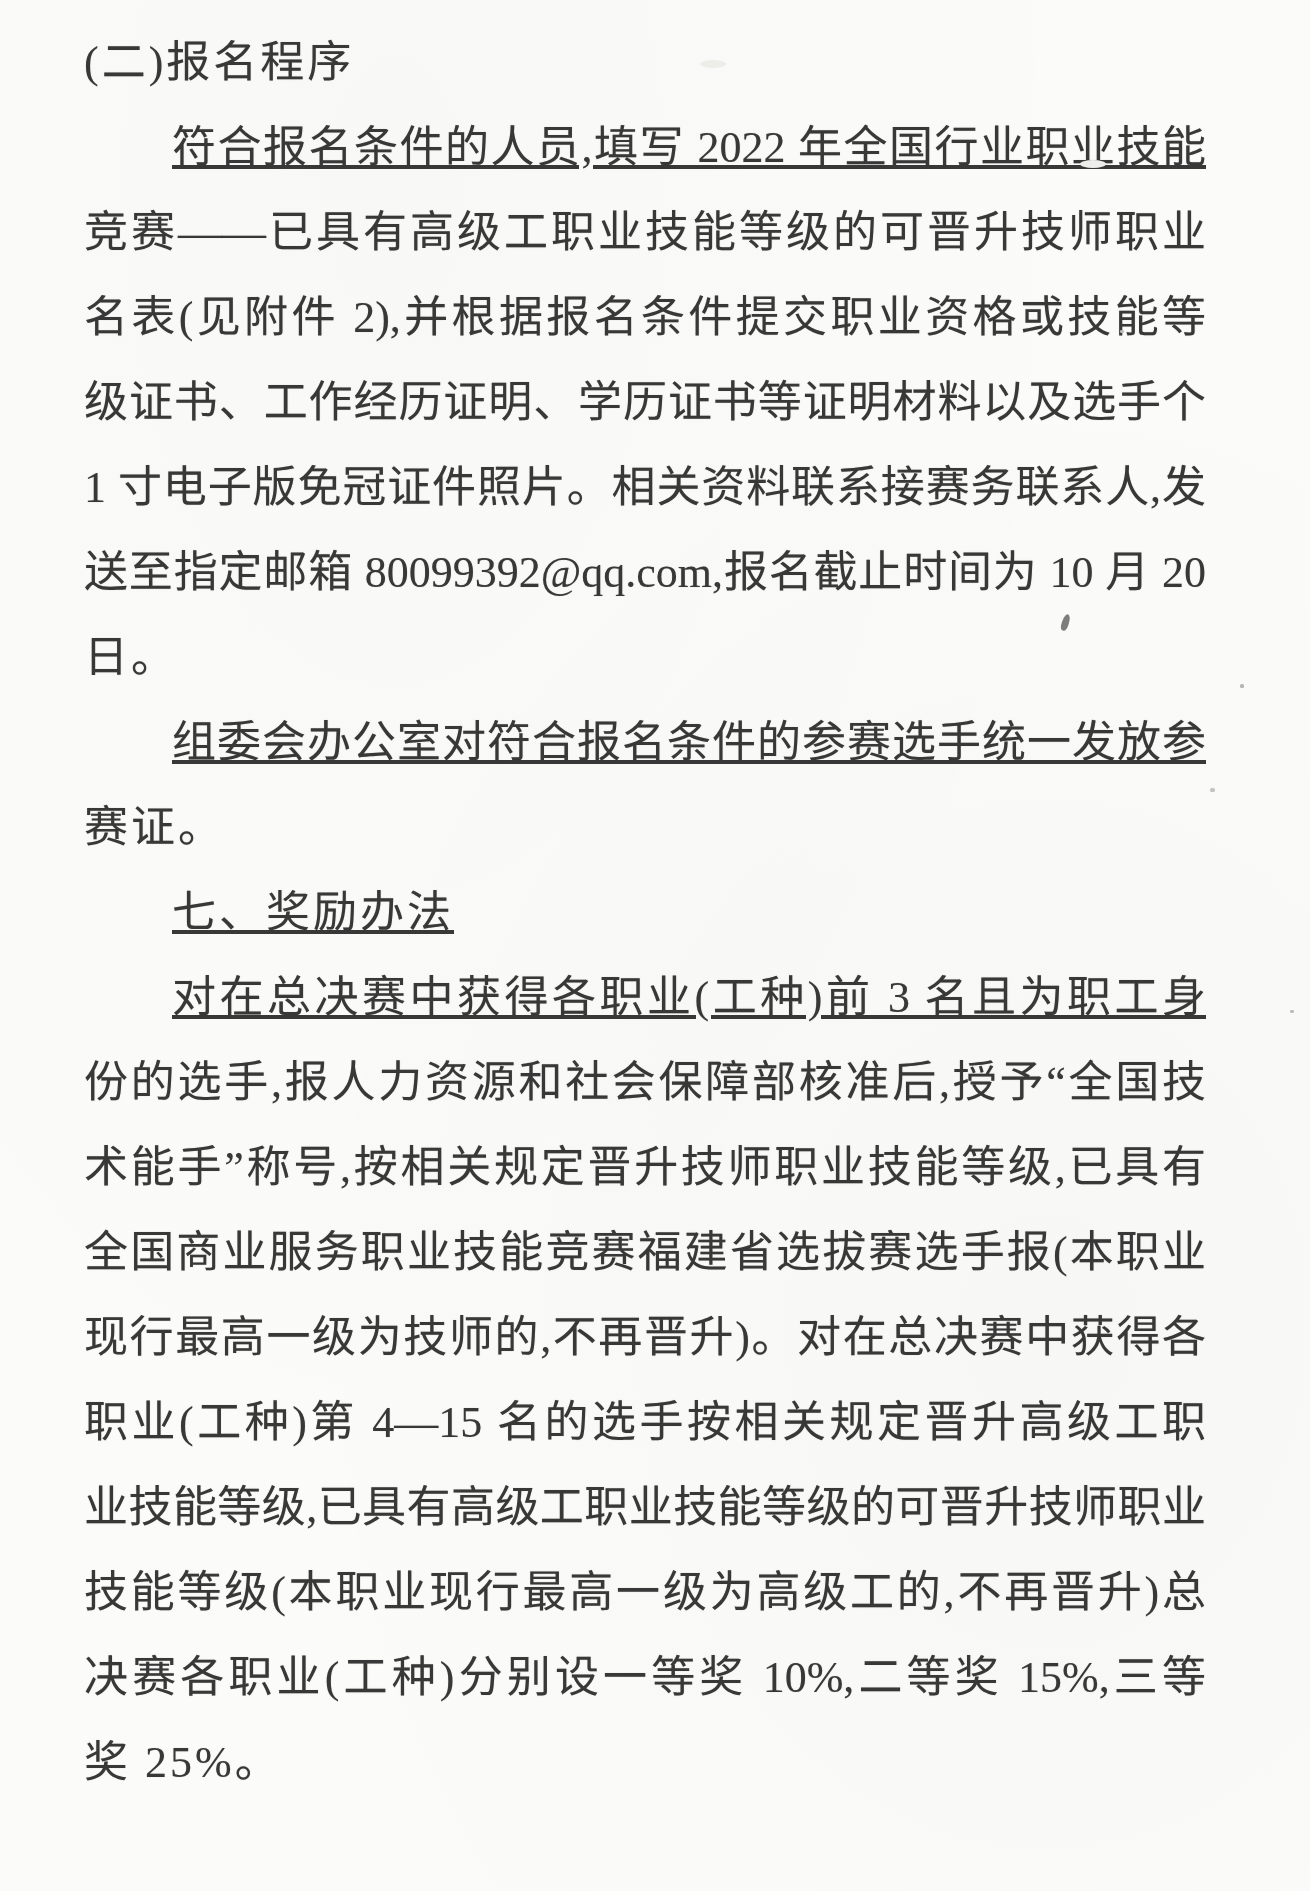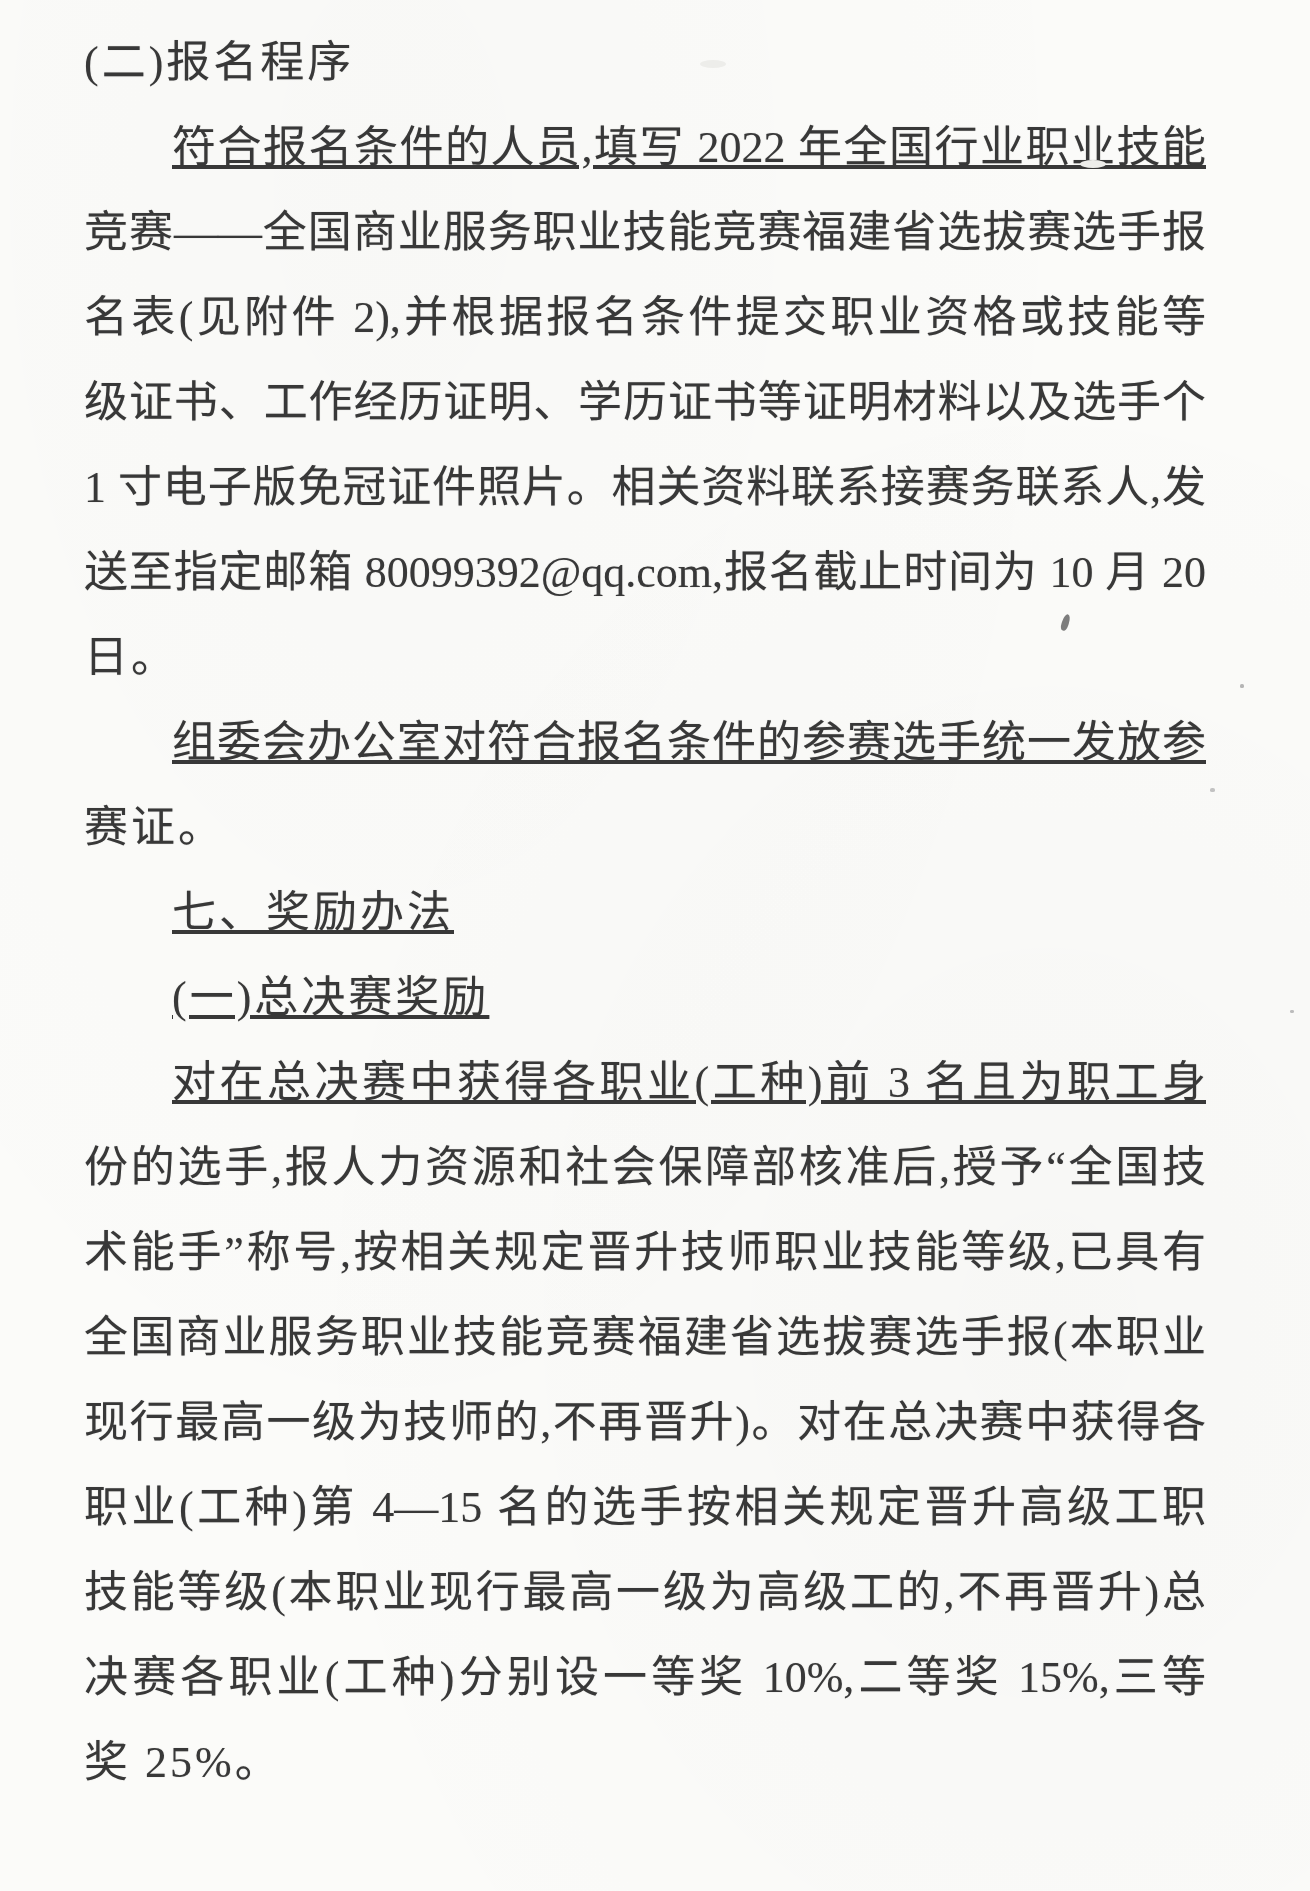"竞赛——全国商业服务职业技能竞赛福建省选拔赛选手报" div.line { text: 全国商业服务职业技能竞赛福建省选拔赛选手报 -> 已具有高级工职业技能等级的可晋升技师职业 }
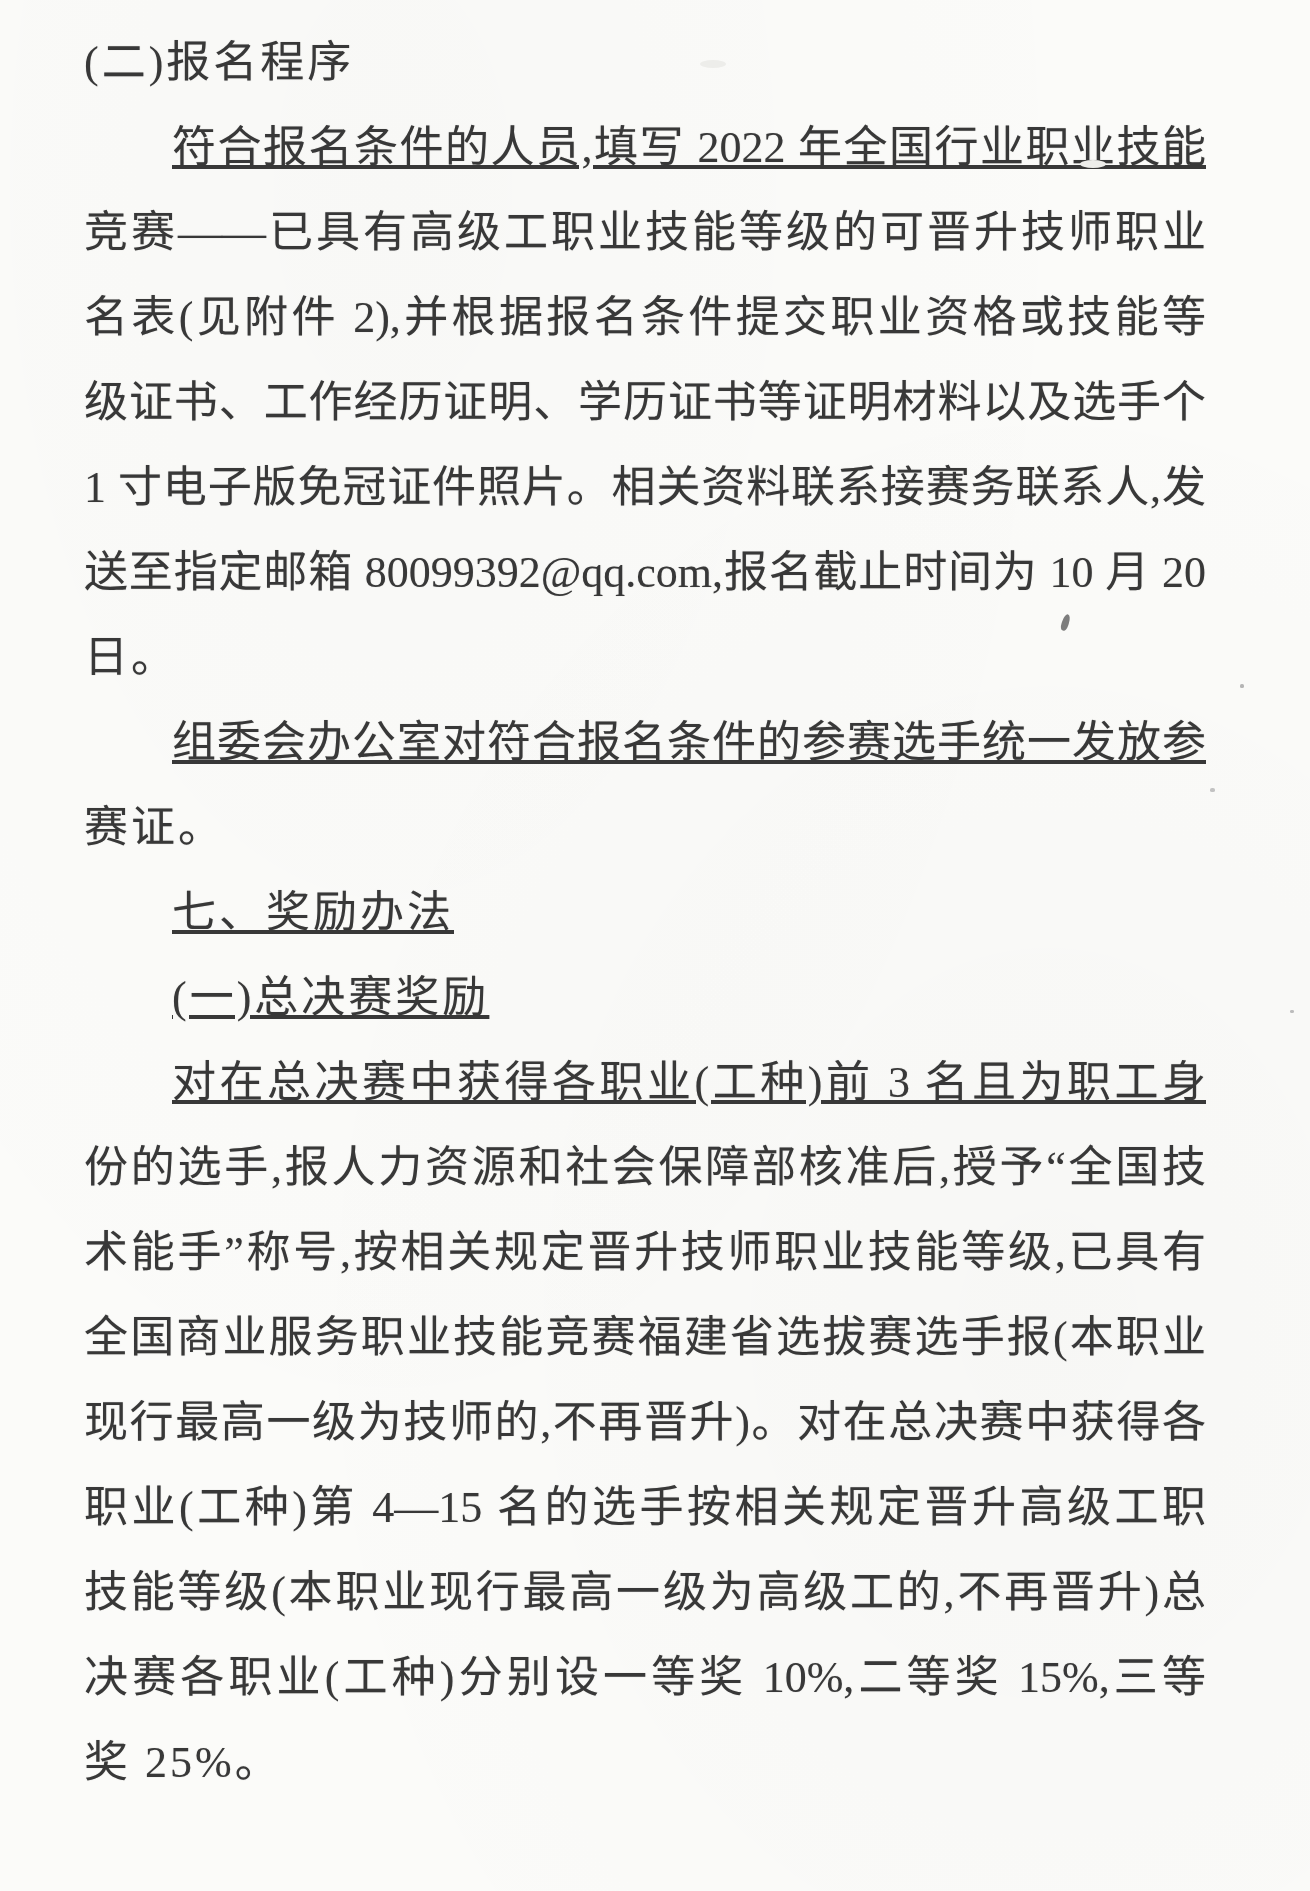"(一)总决赛奖励" div.line { html: <div>(一)总决赛奖励</div> -> none }
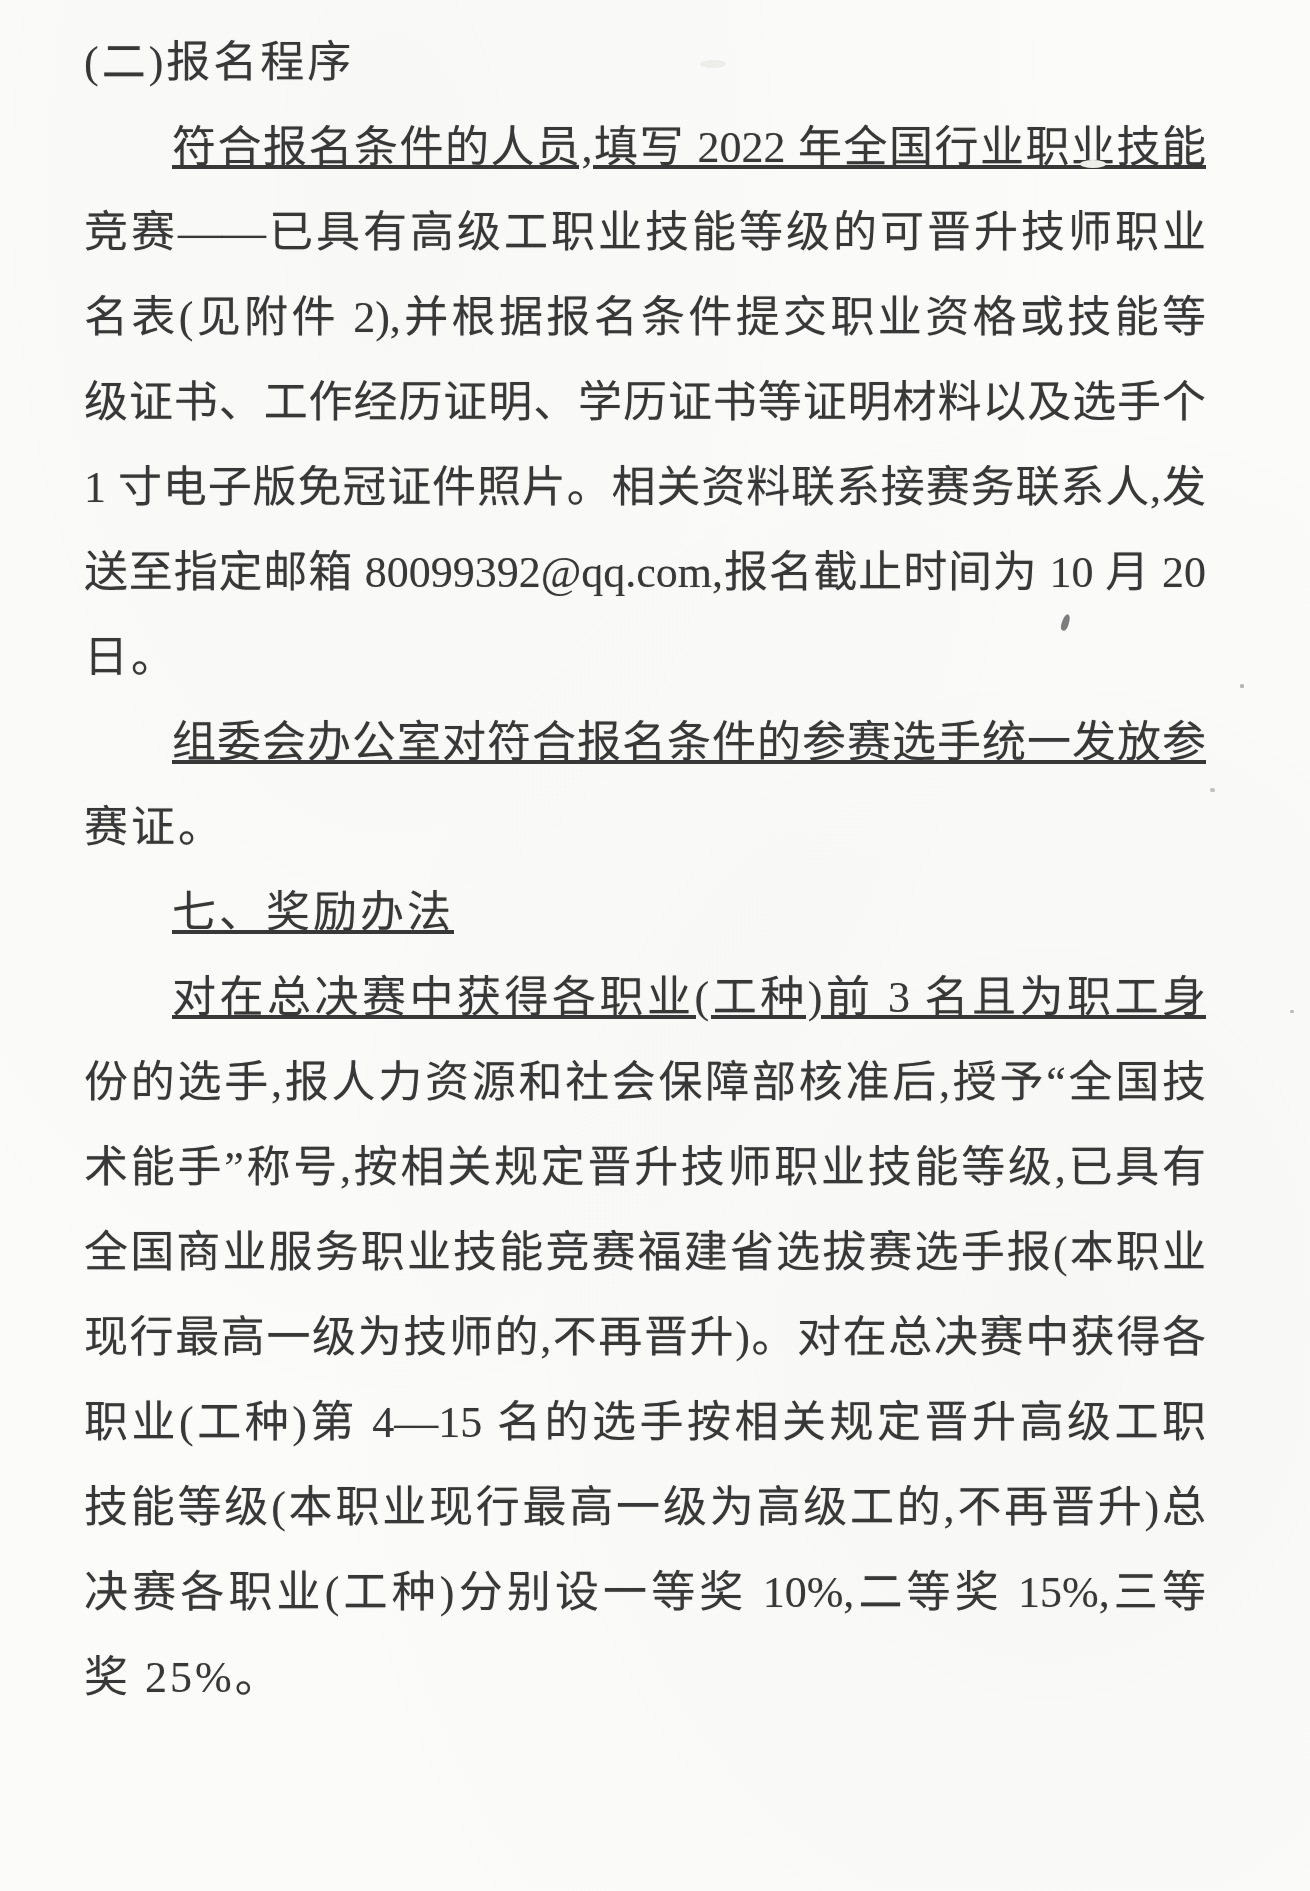"业技能等级,已具有高级工职业技能等级的可晋升技师职业" div.line { html: none -> <div>业技能等级,已具有高级工职业技能等级的可晋升技师职业</div> }
